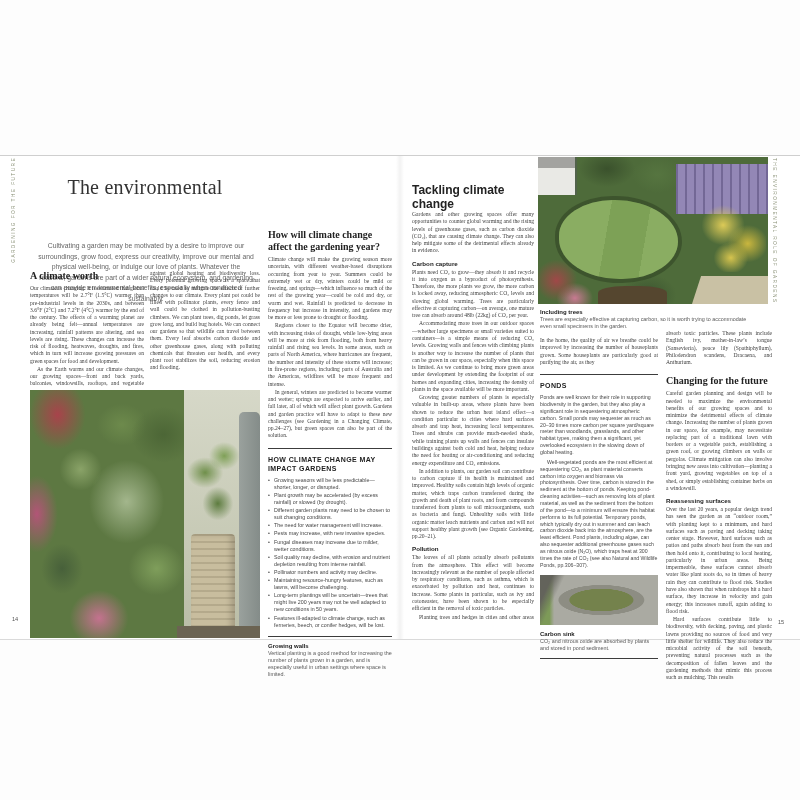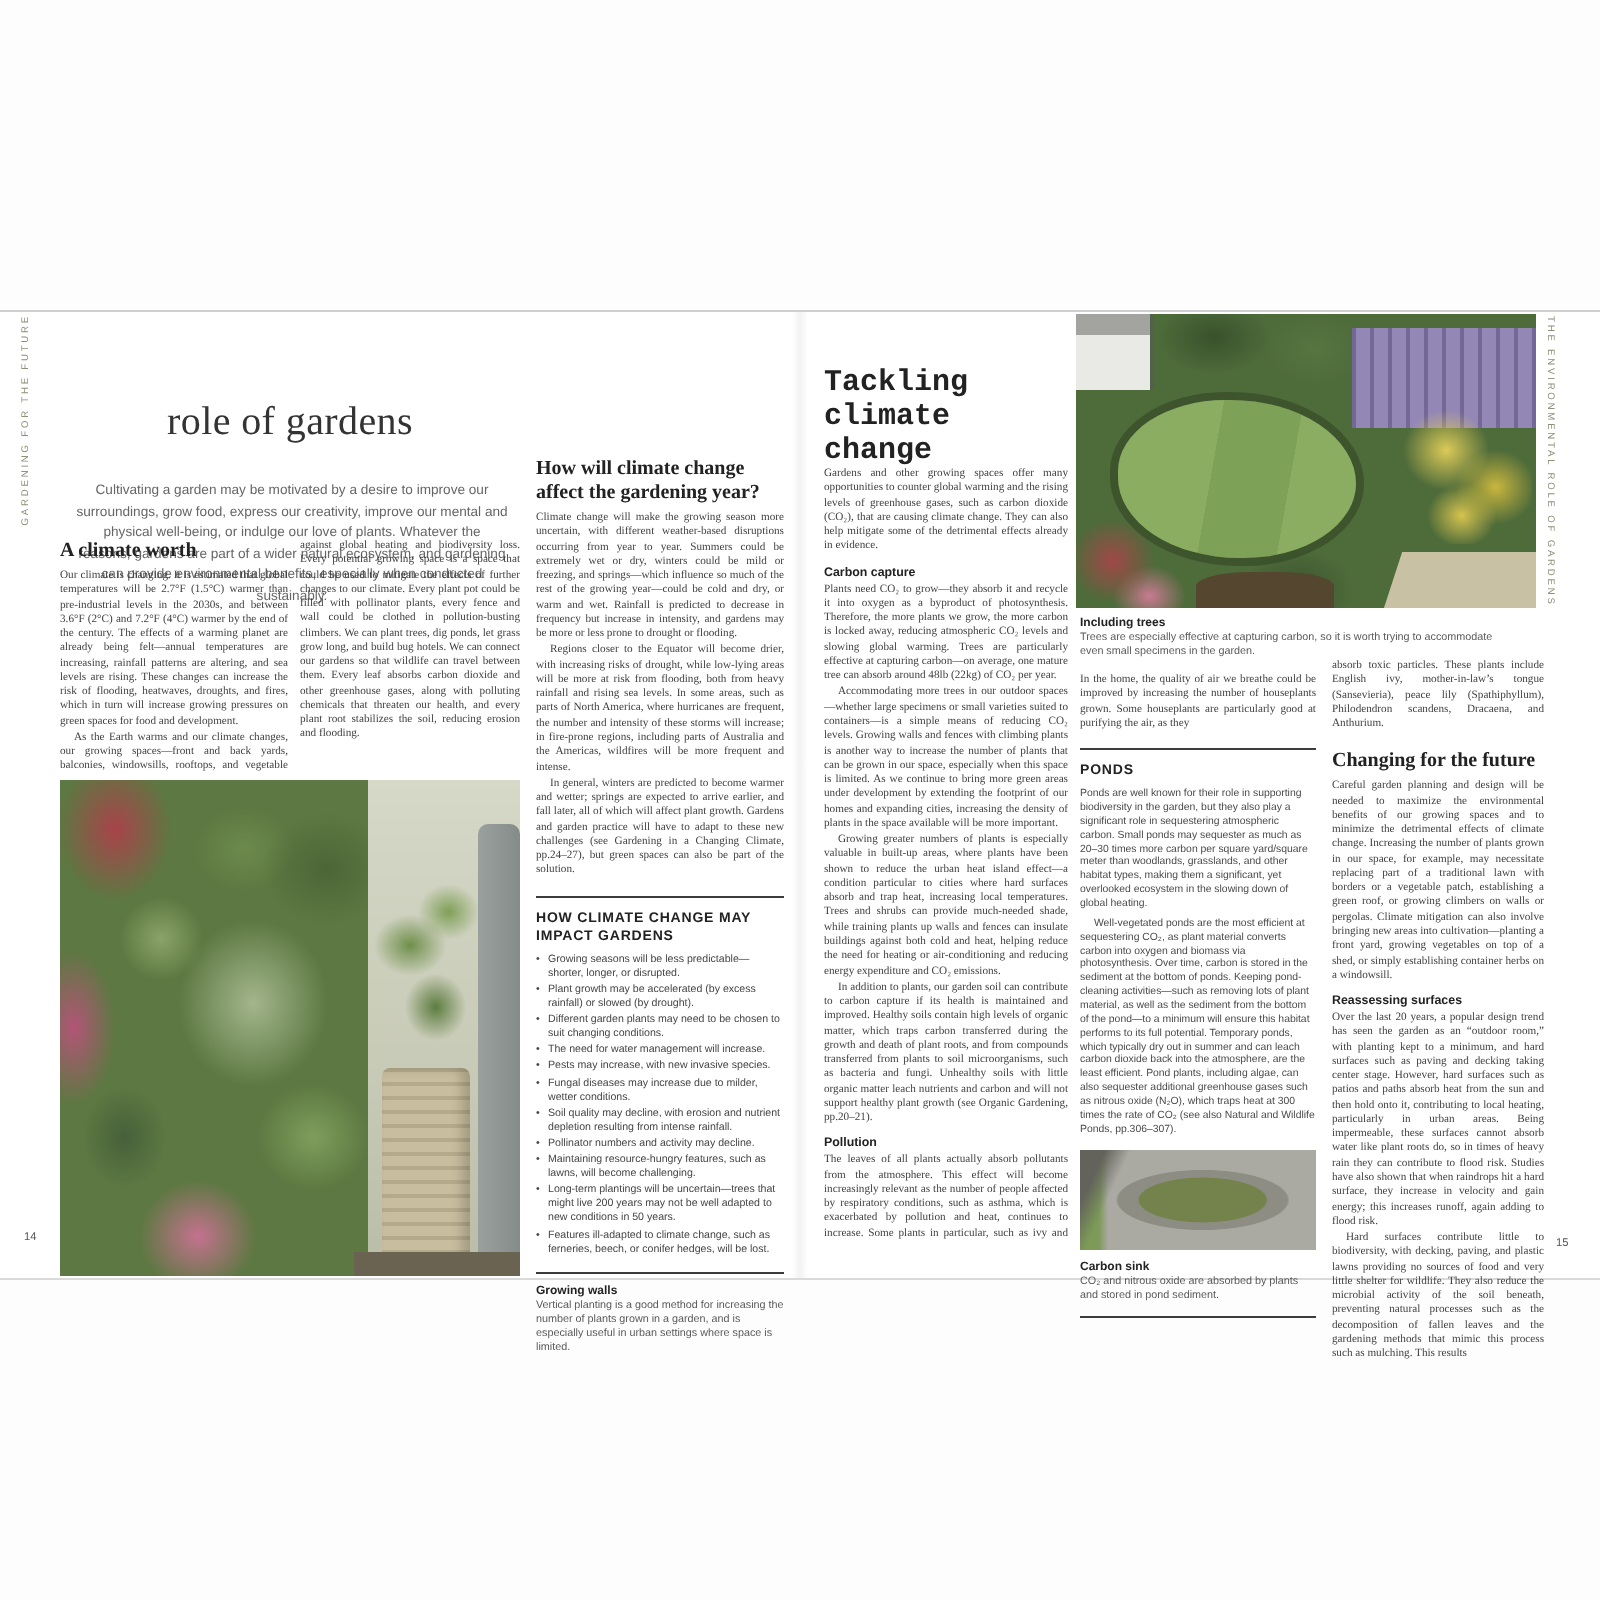"The environmental" span { html: none -> <span>The environmental</span> }
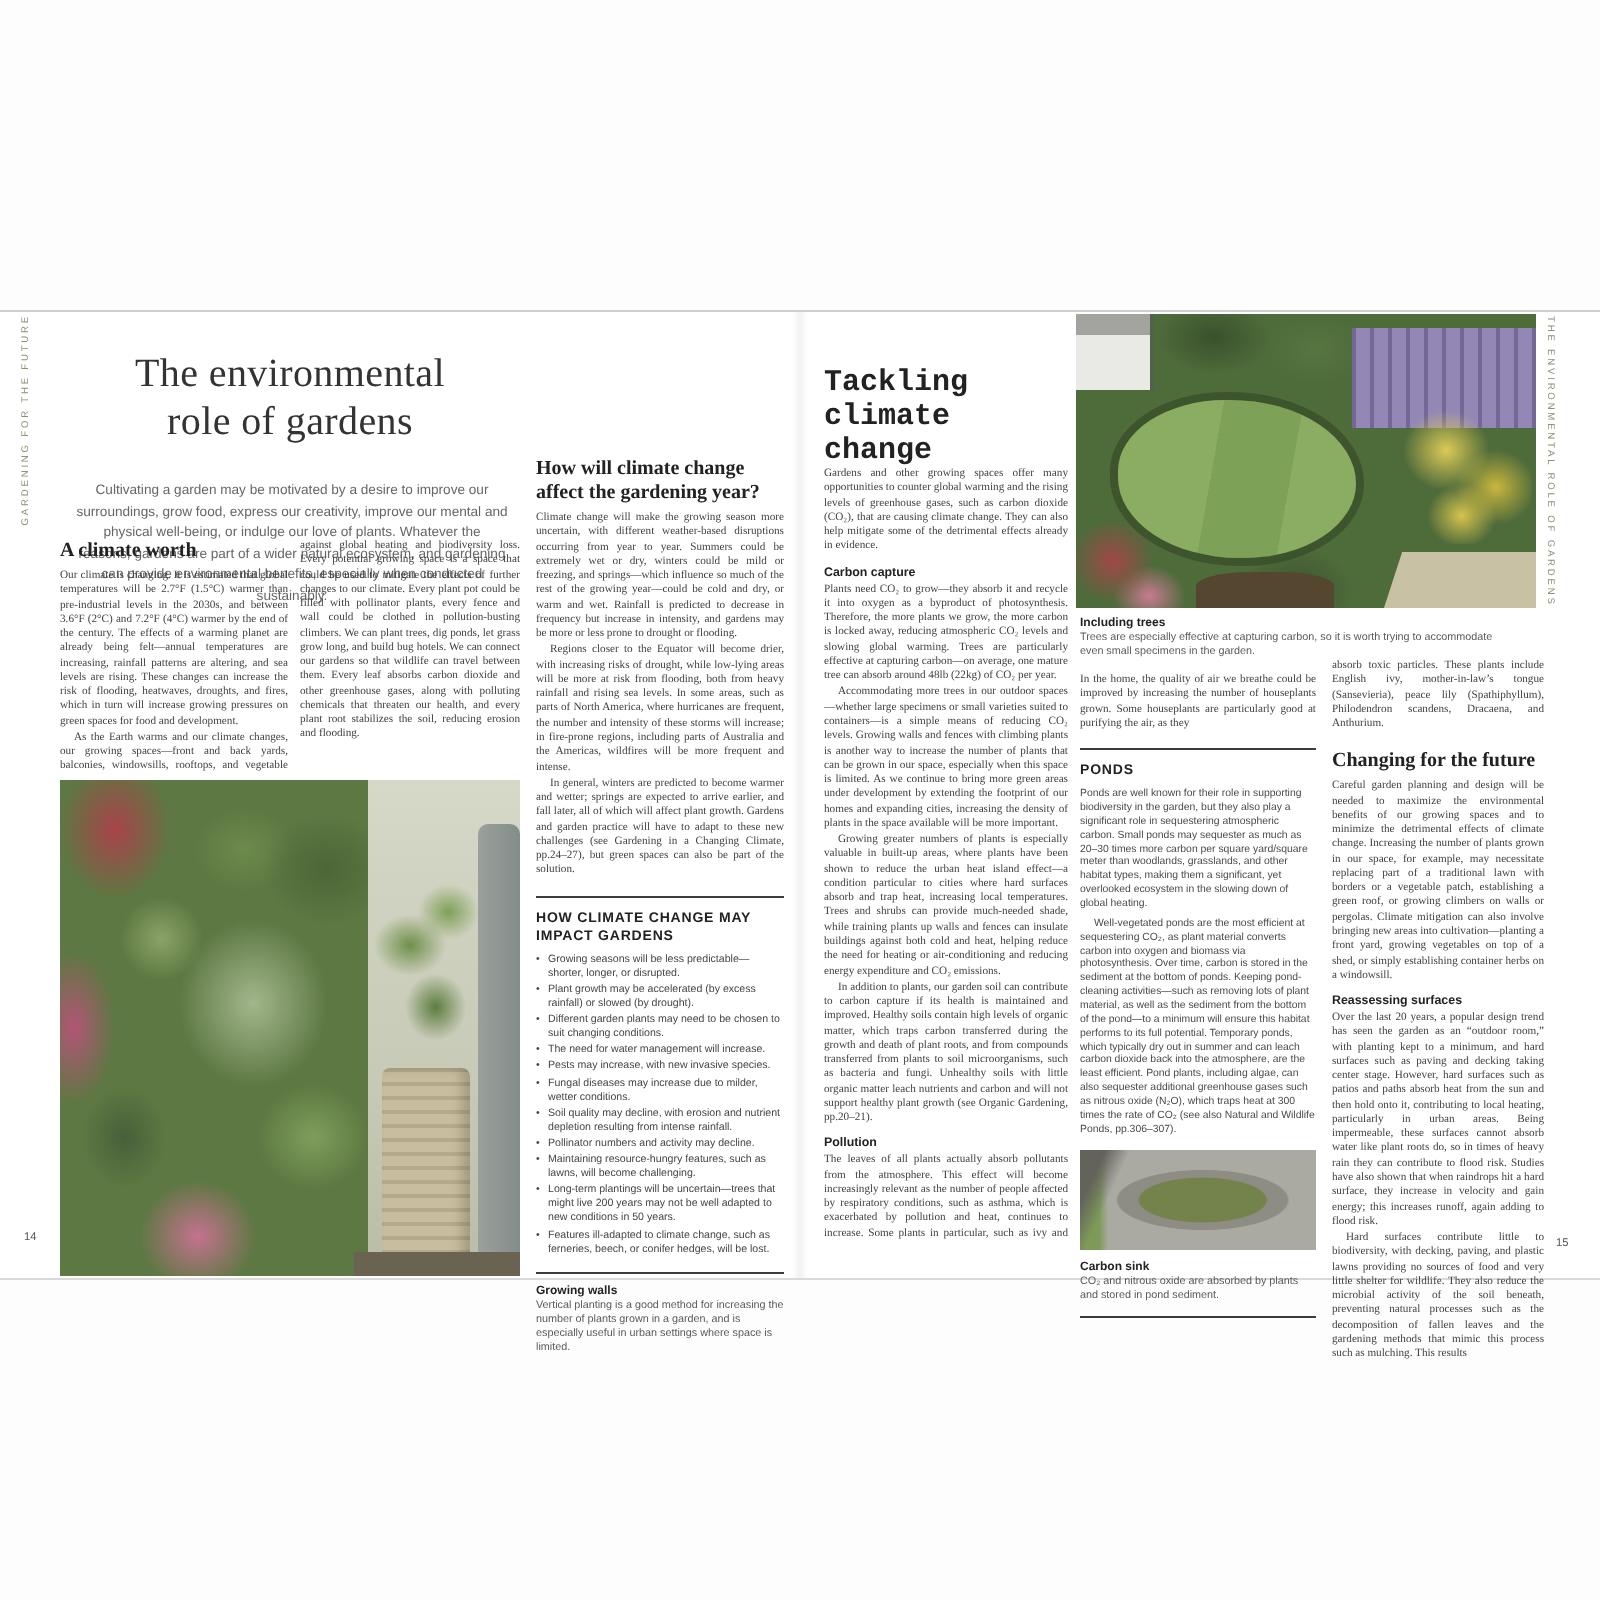"Tackling climate change" h2.sec { font-family: Liberation Mono, monospace -> Liberation Sans, sans-serif; font-size: 15px -> 12px }
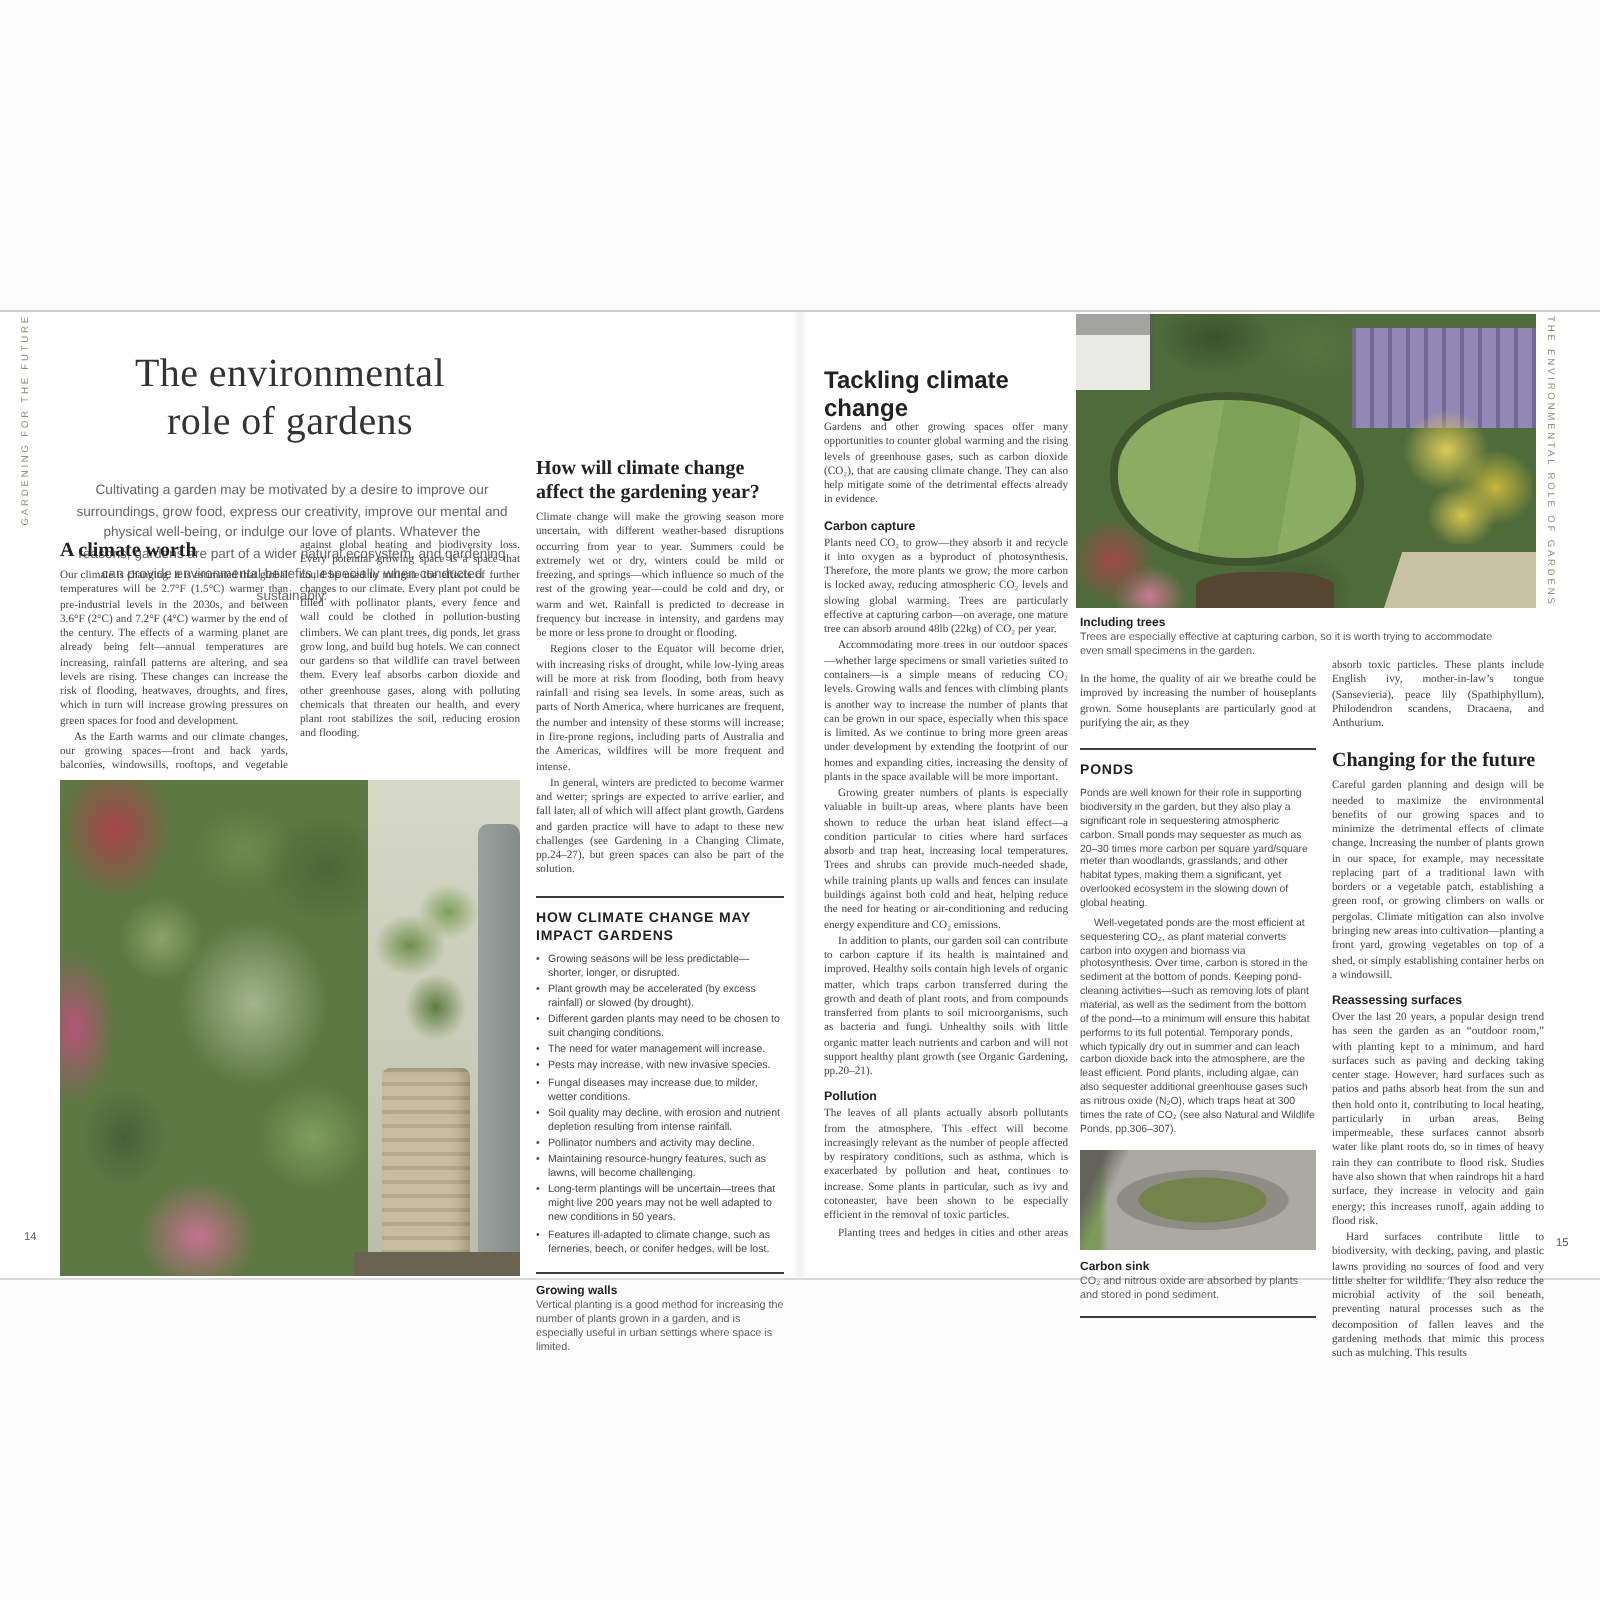"role of gardens" span { html: <span>role of gardens</span> -> none }
